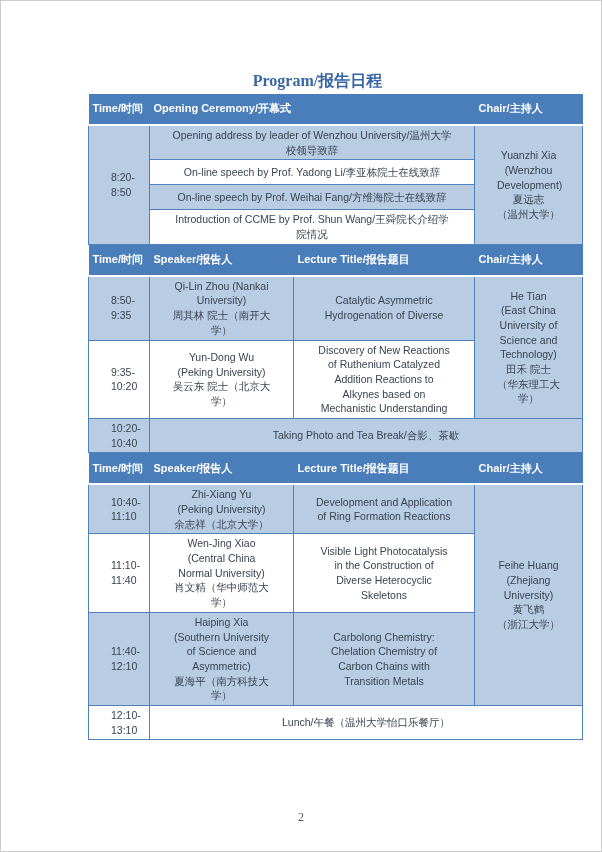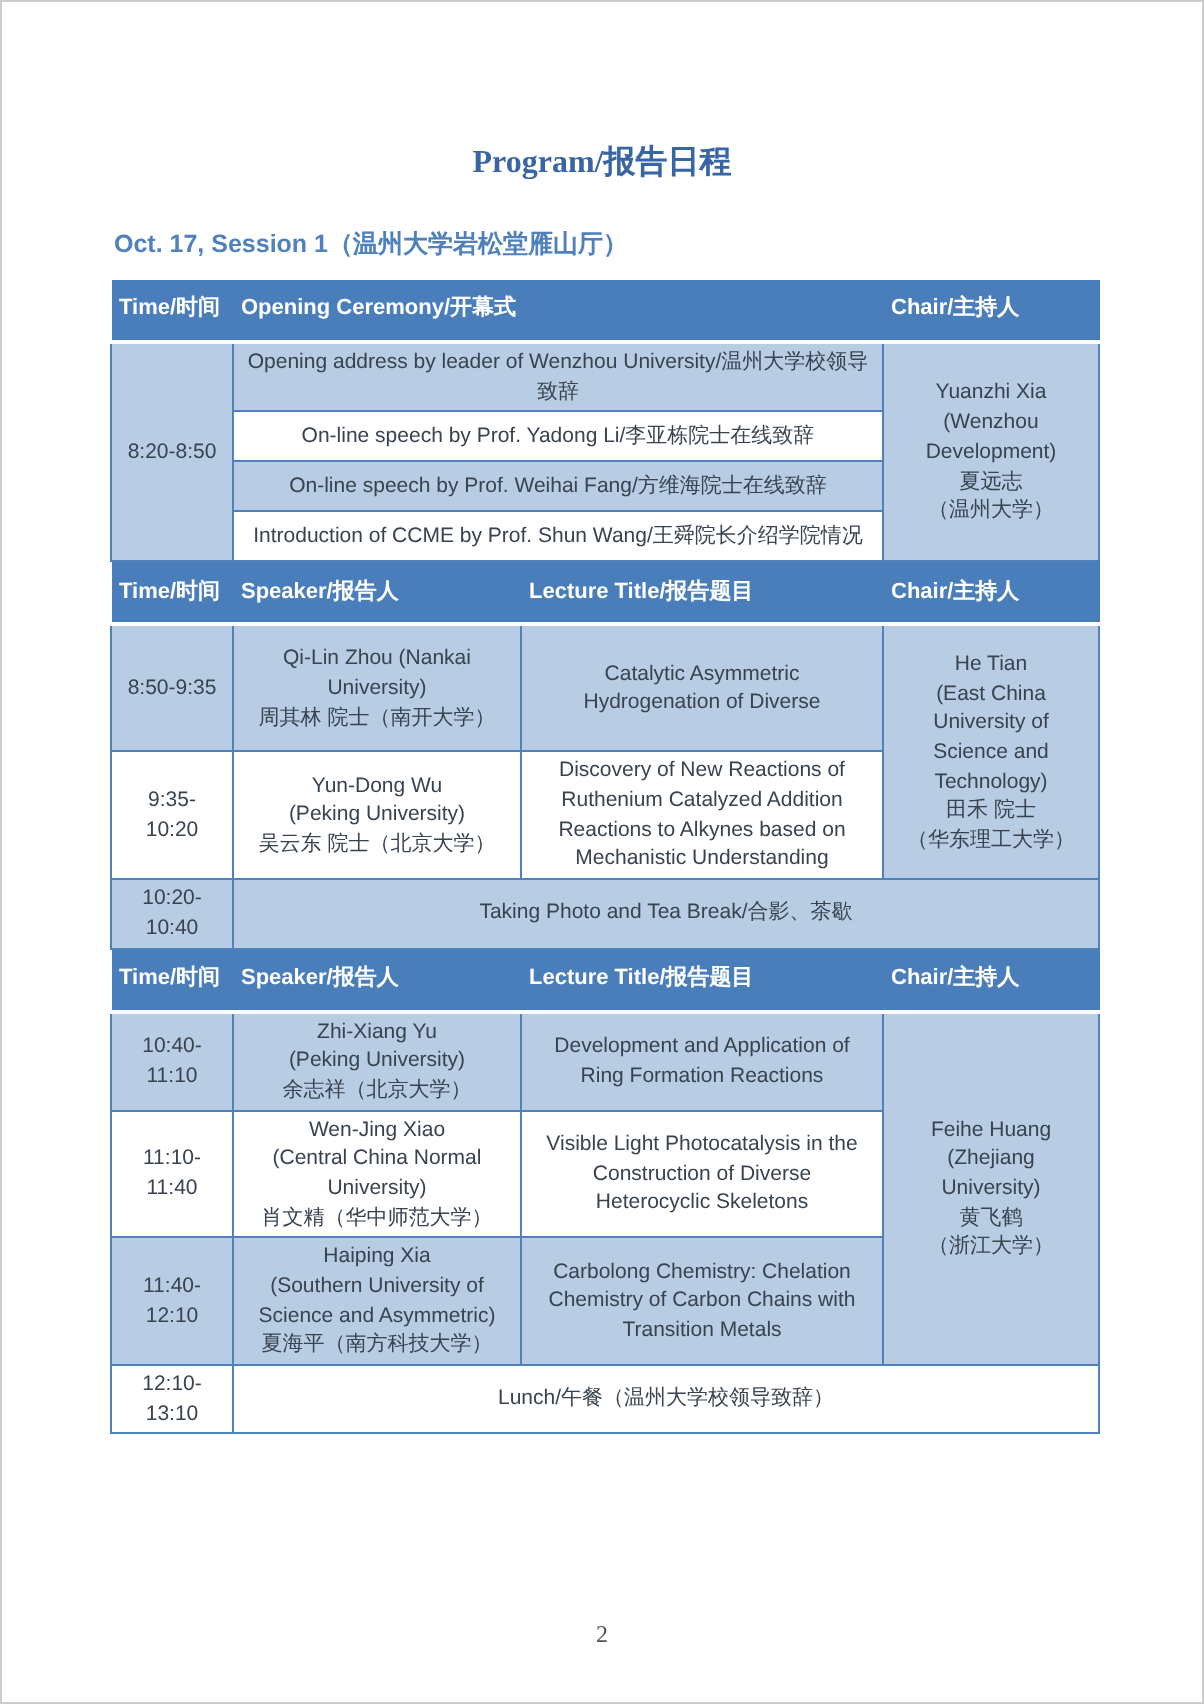"Program/报告日程" .content { margin-left: none -> 33px }
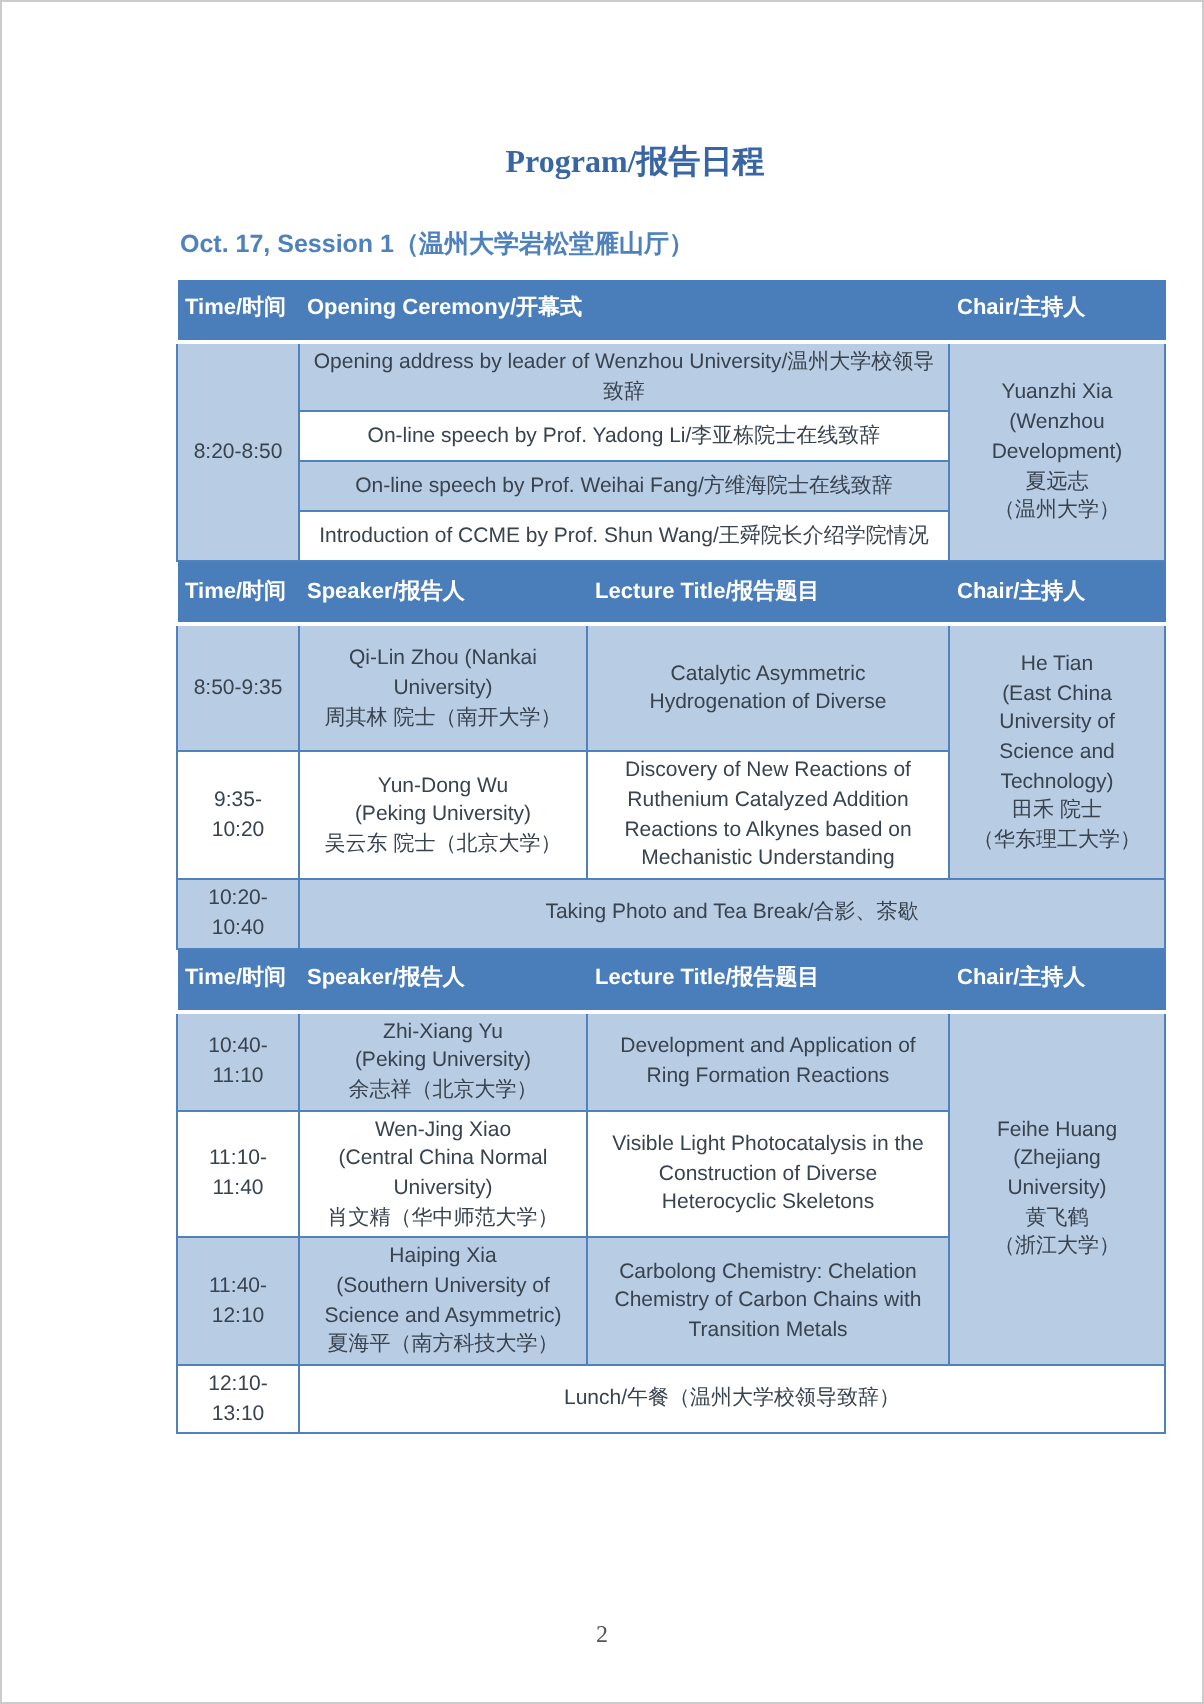"Oct. 17, Session 1（温州大学岩松堂雁山厅）" div.session-heading { html: <div>Oct. 17, Session 1（温州大学岩松堂雁山厅）</div> -> none }
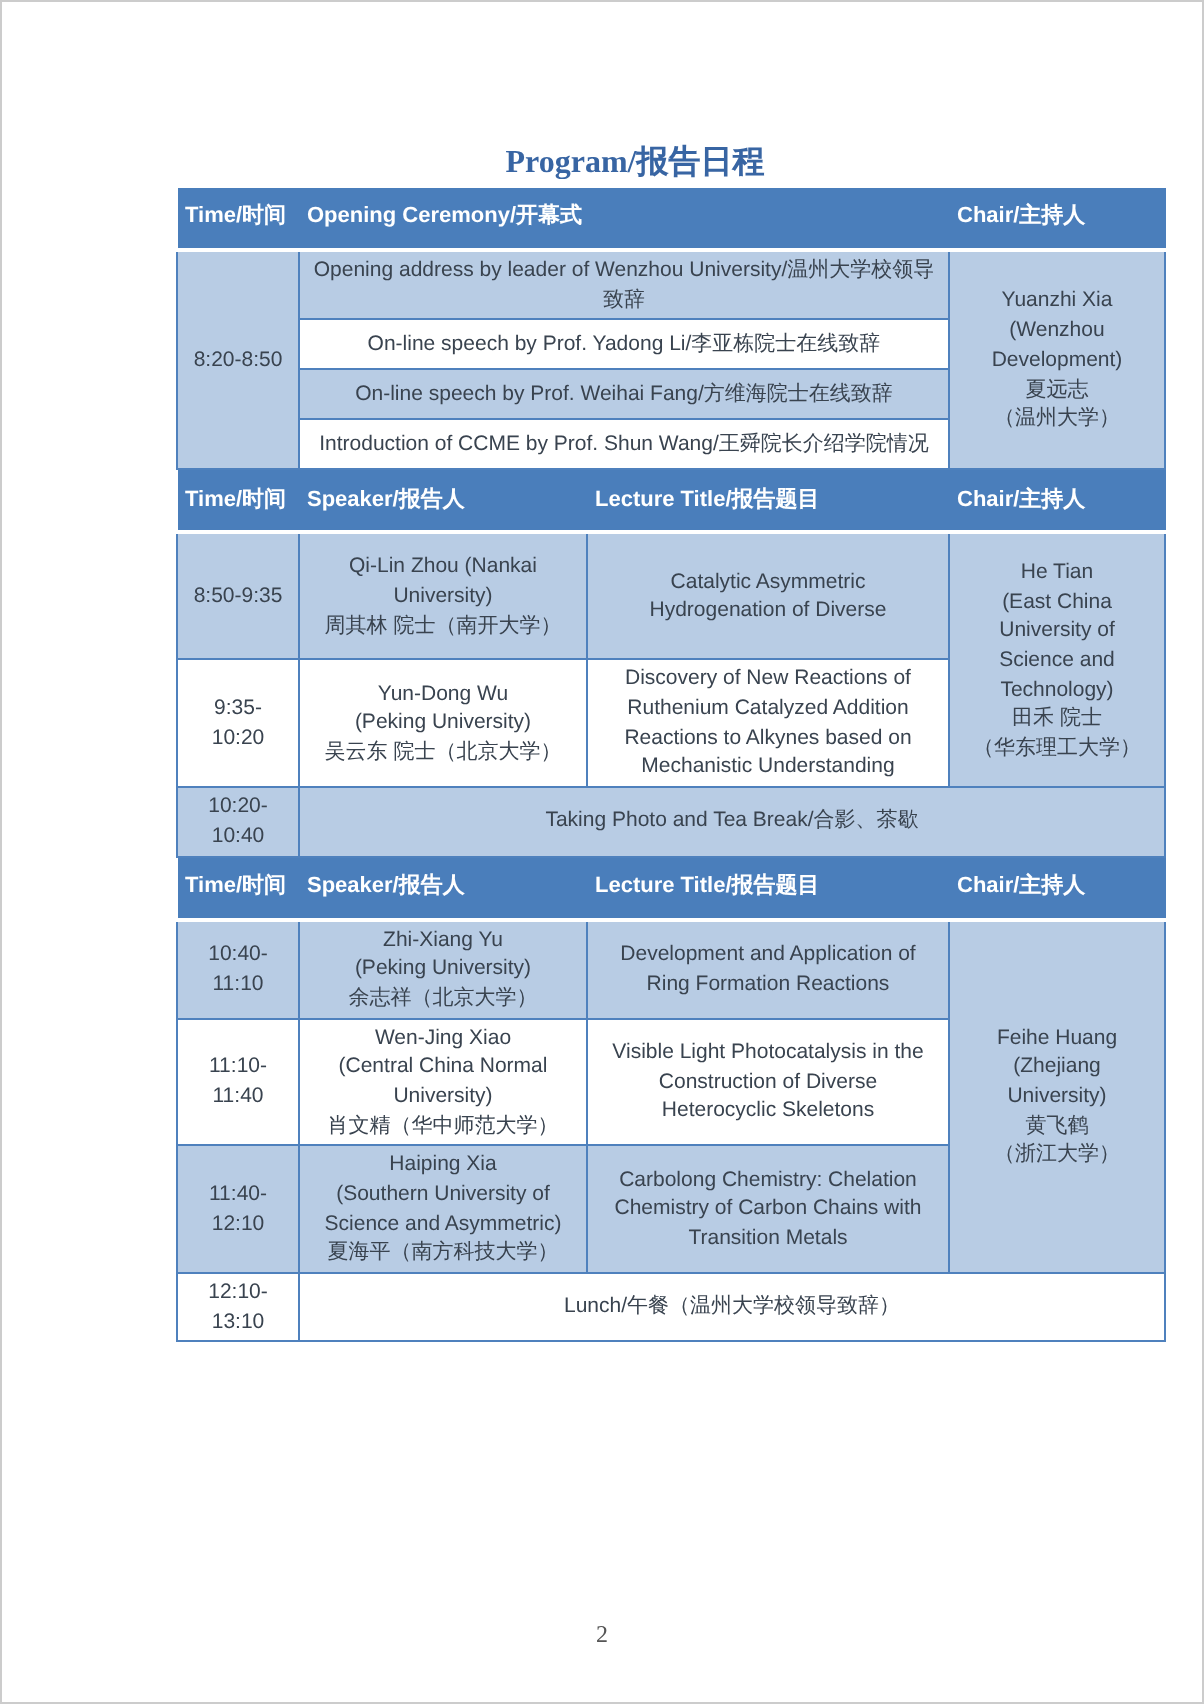"Opening address by leader of" td { padding: 2px 6px -> 2px 22px }
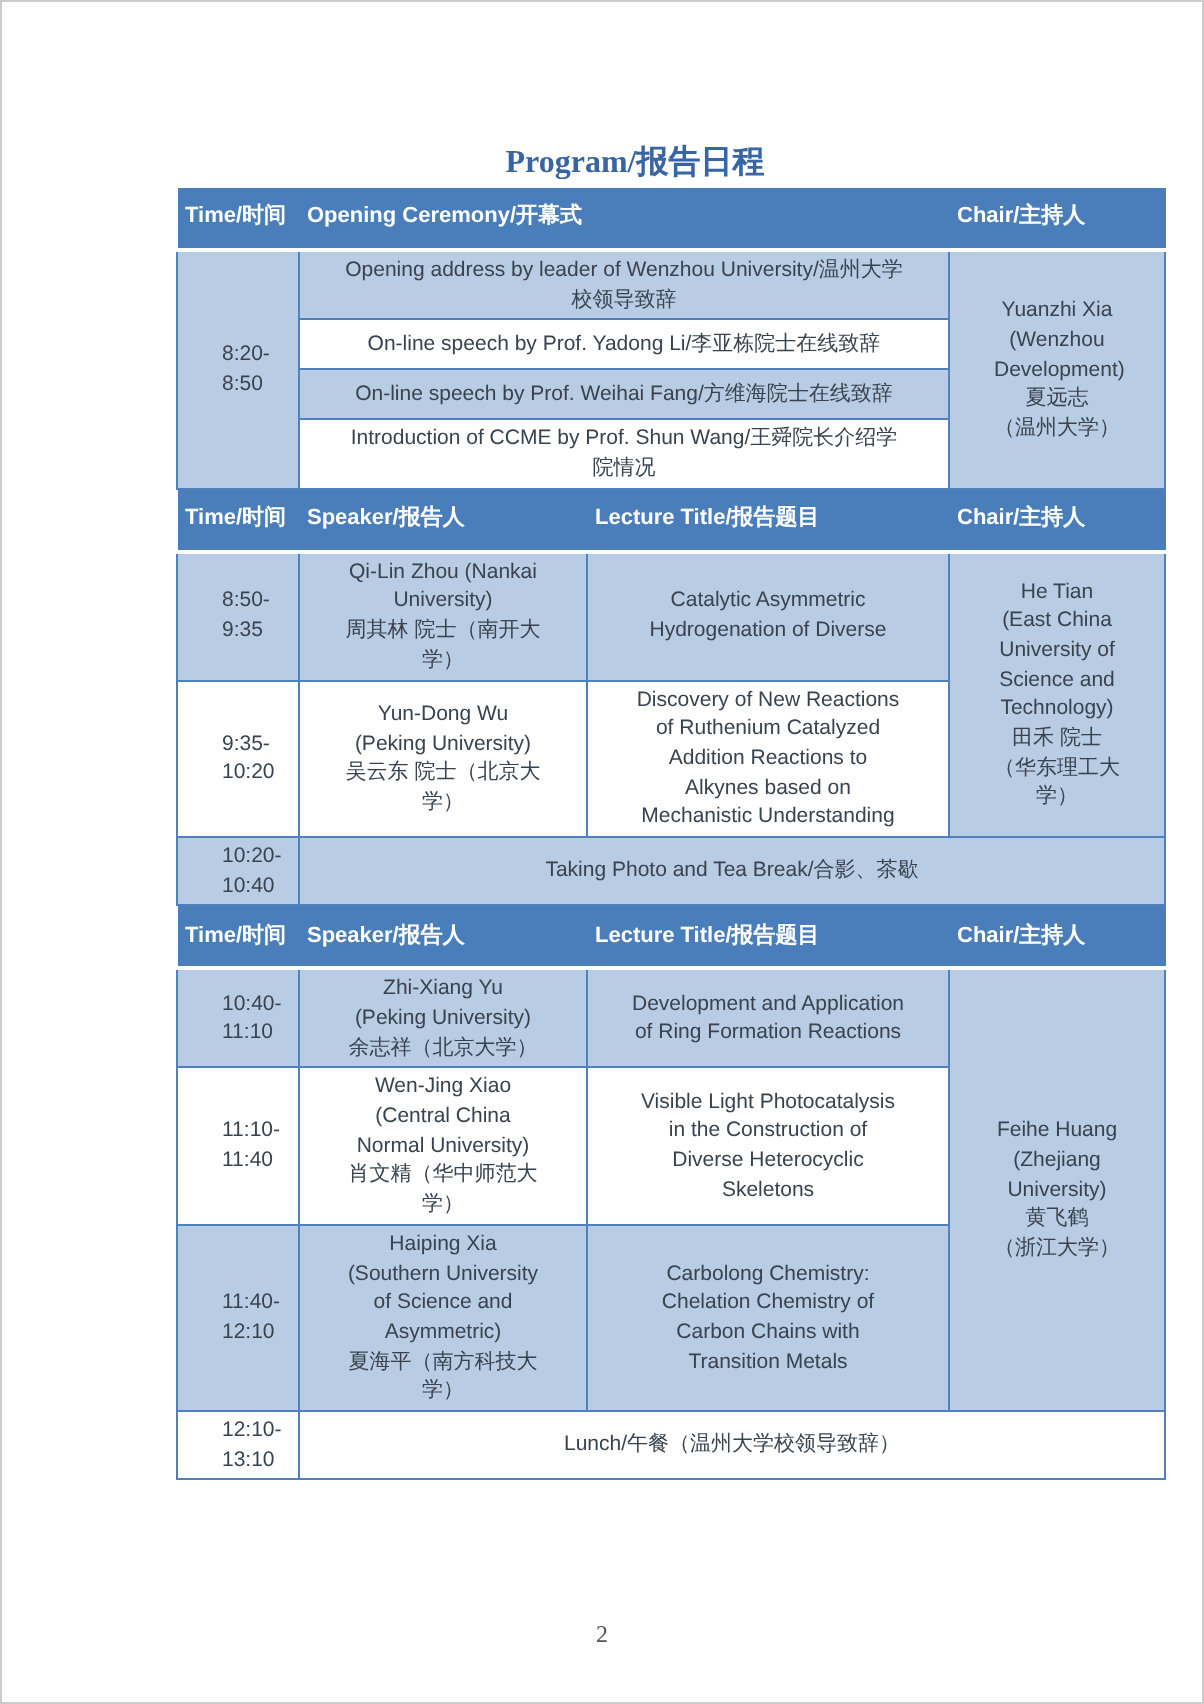"Lunch/午餐（温州大学校领导致辞）" td { text: 校领导致辞 -> 怡口乐餐厅 }
